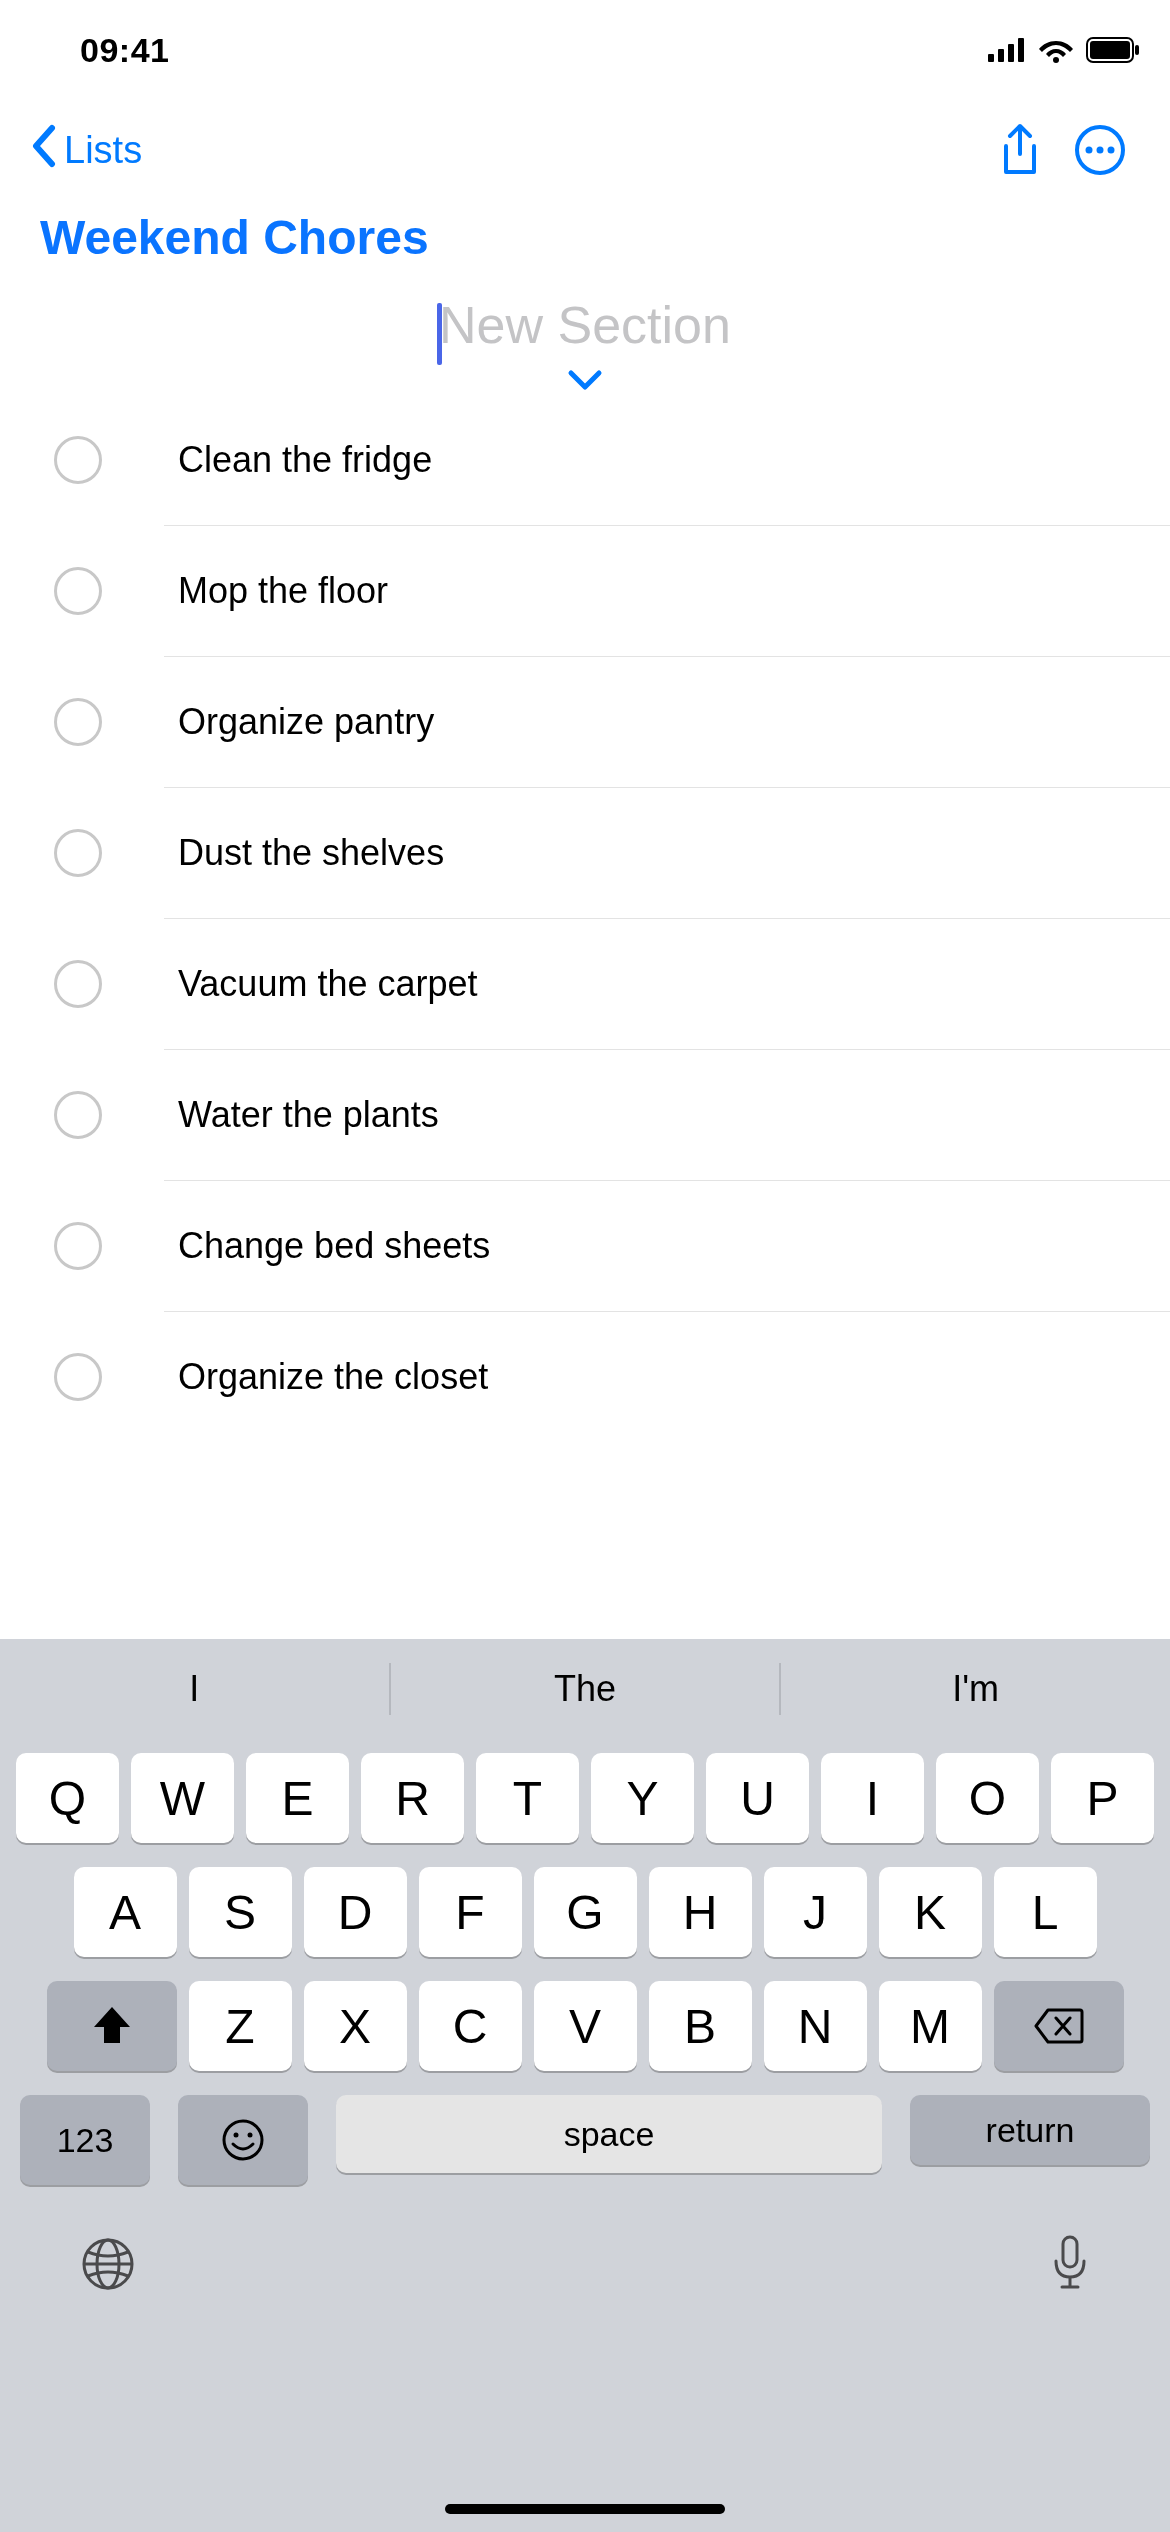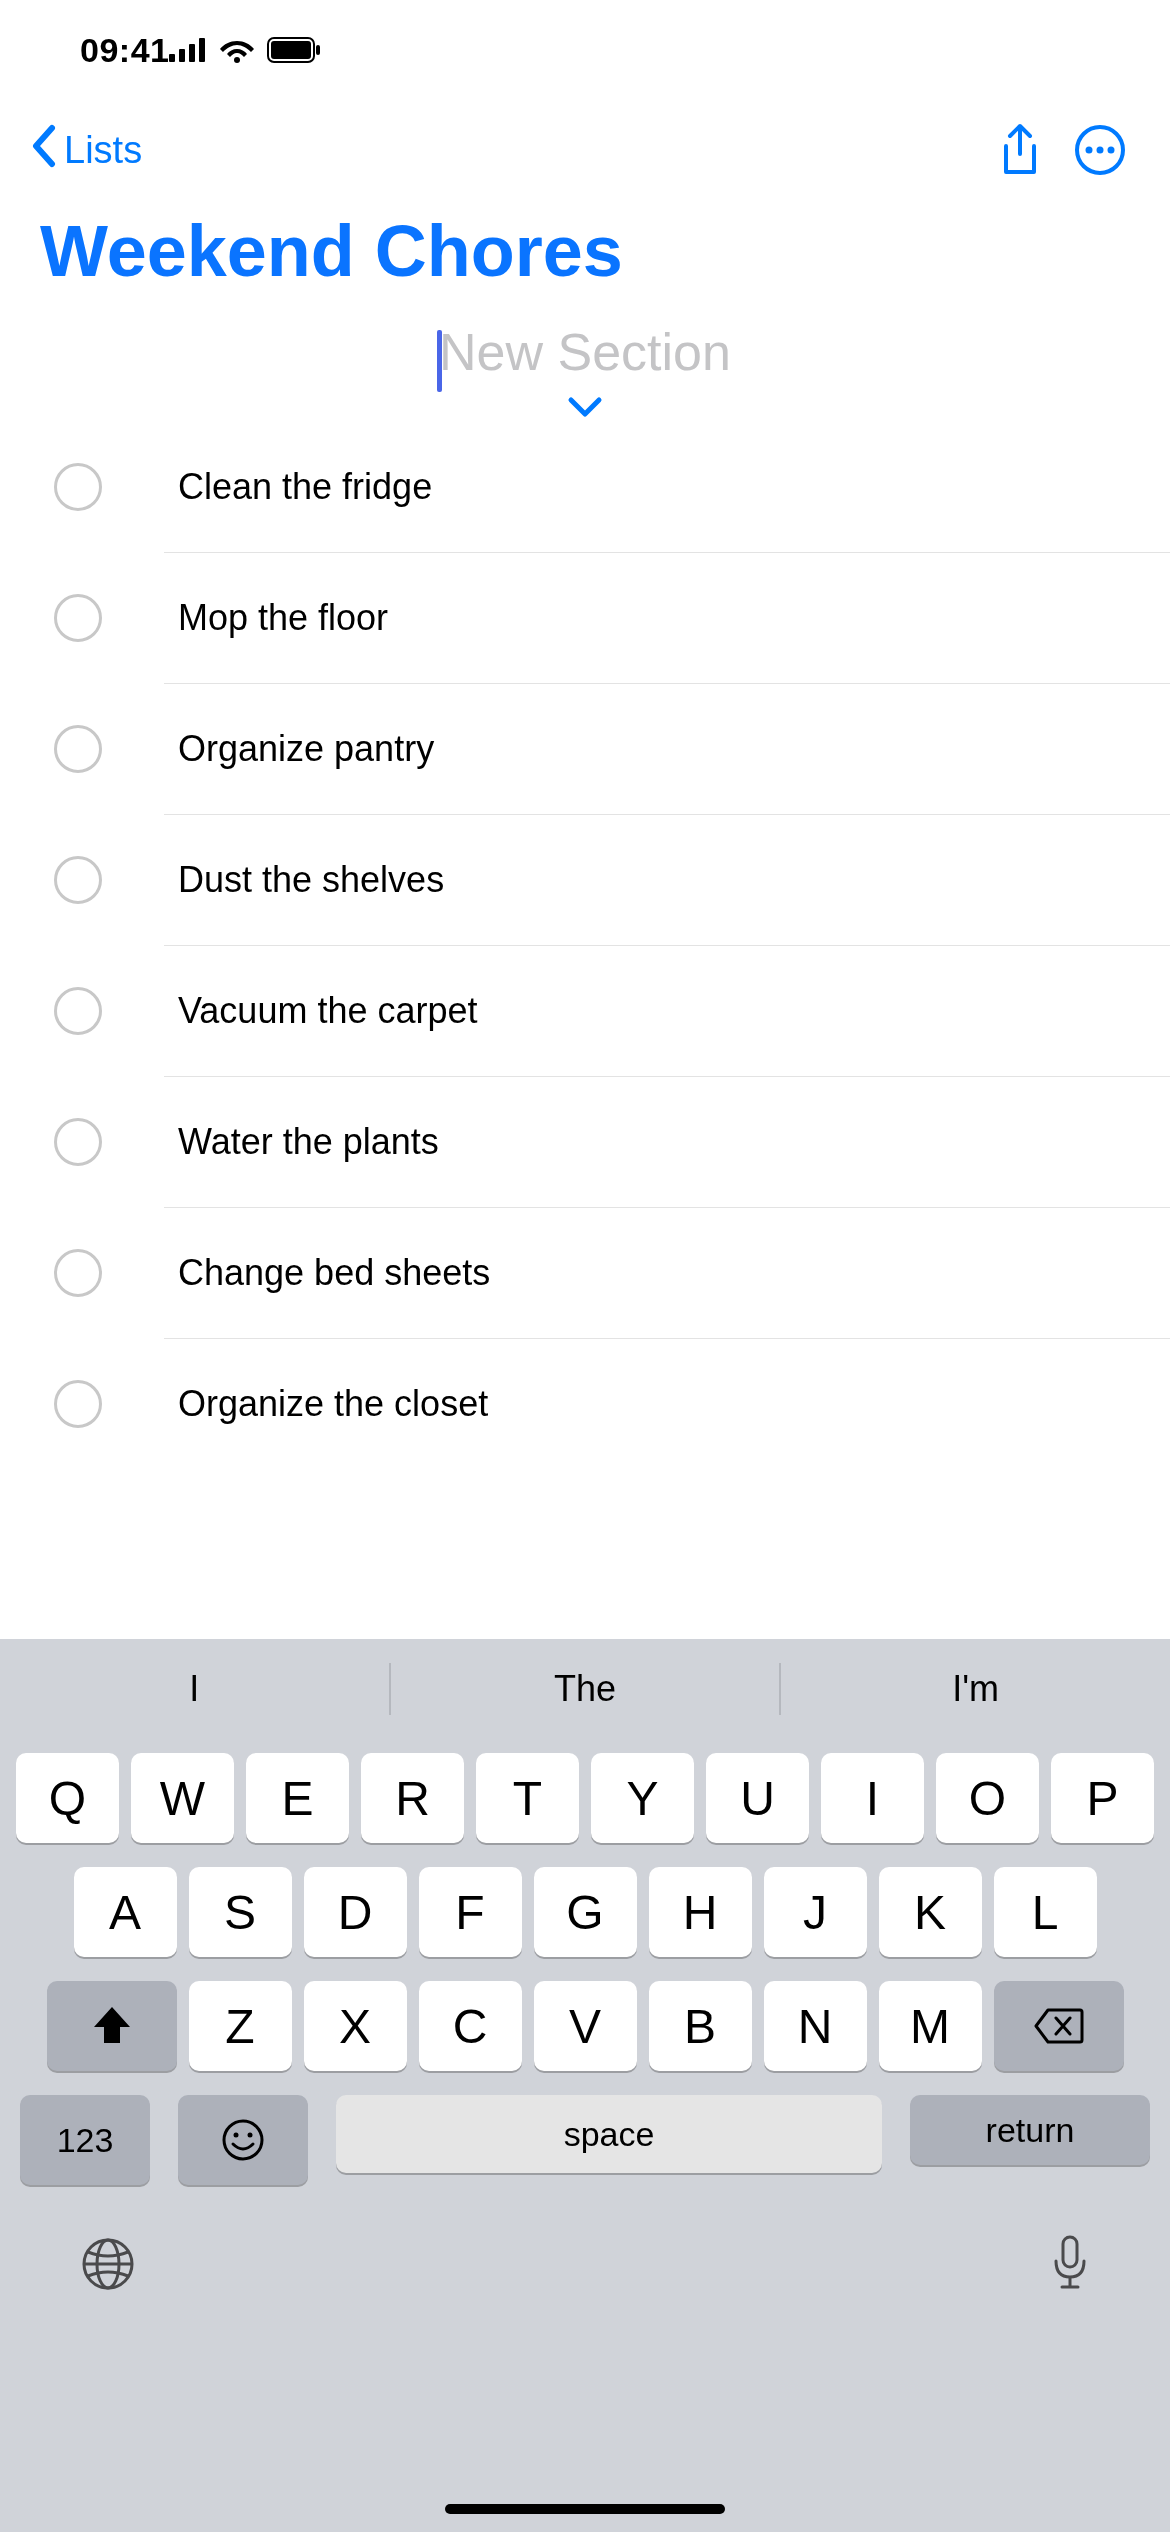"09:41" .status-bar { justify-content: none -> space-between }
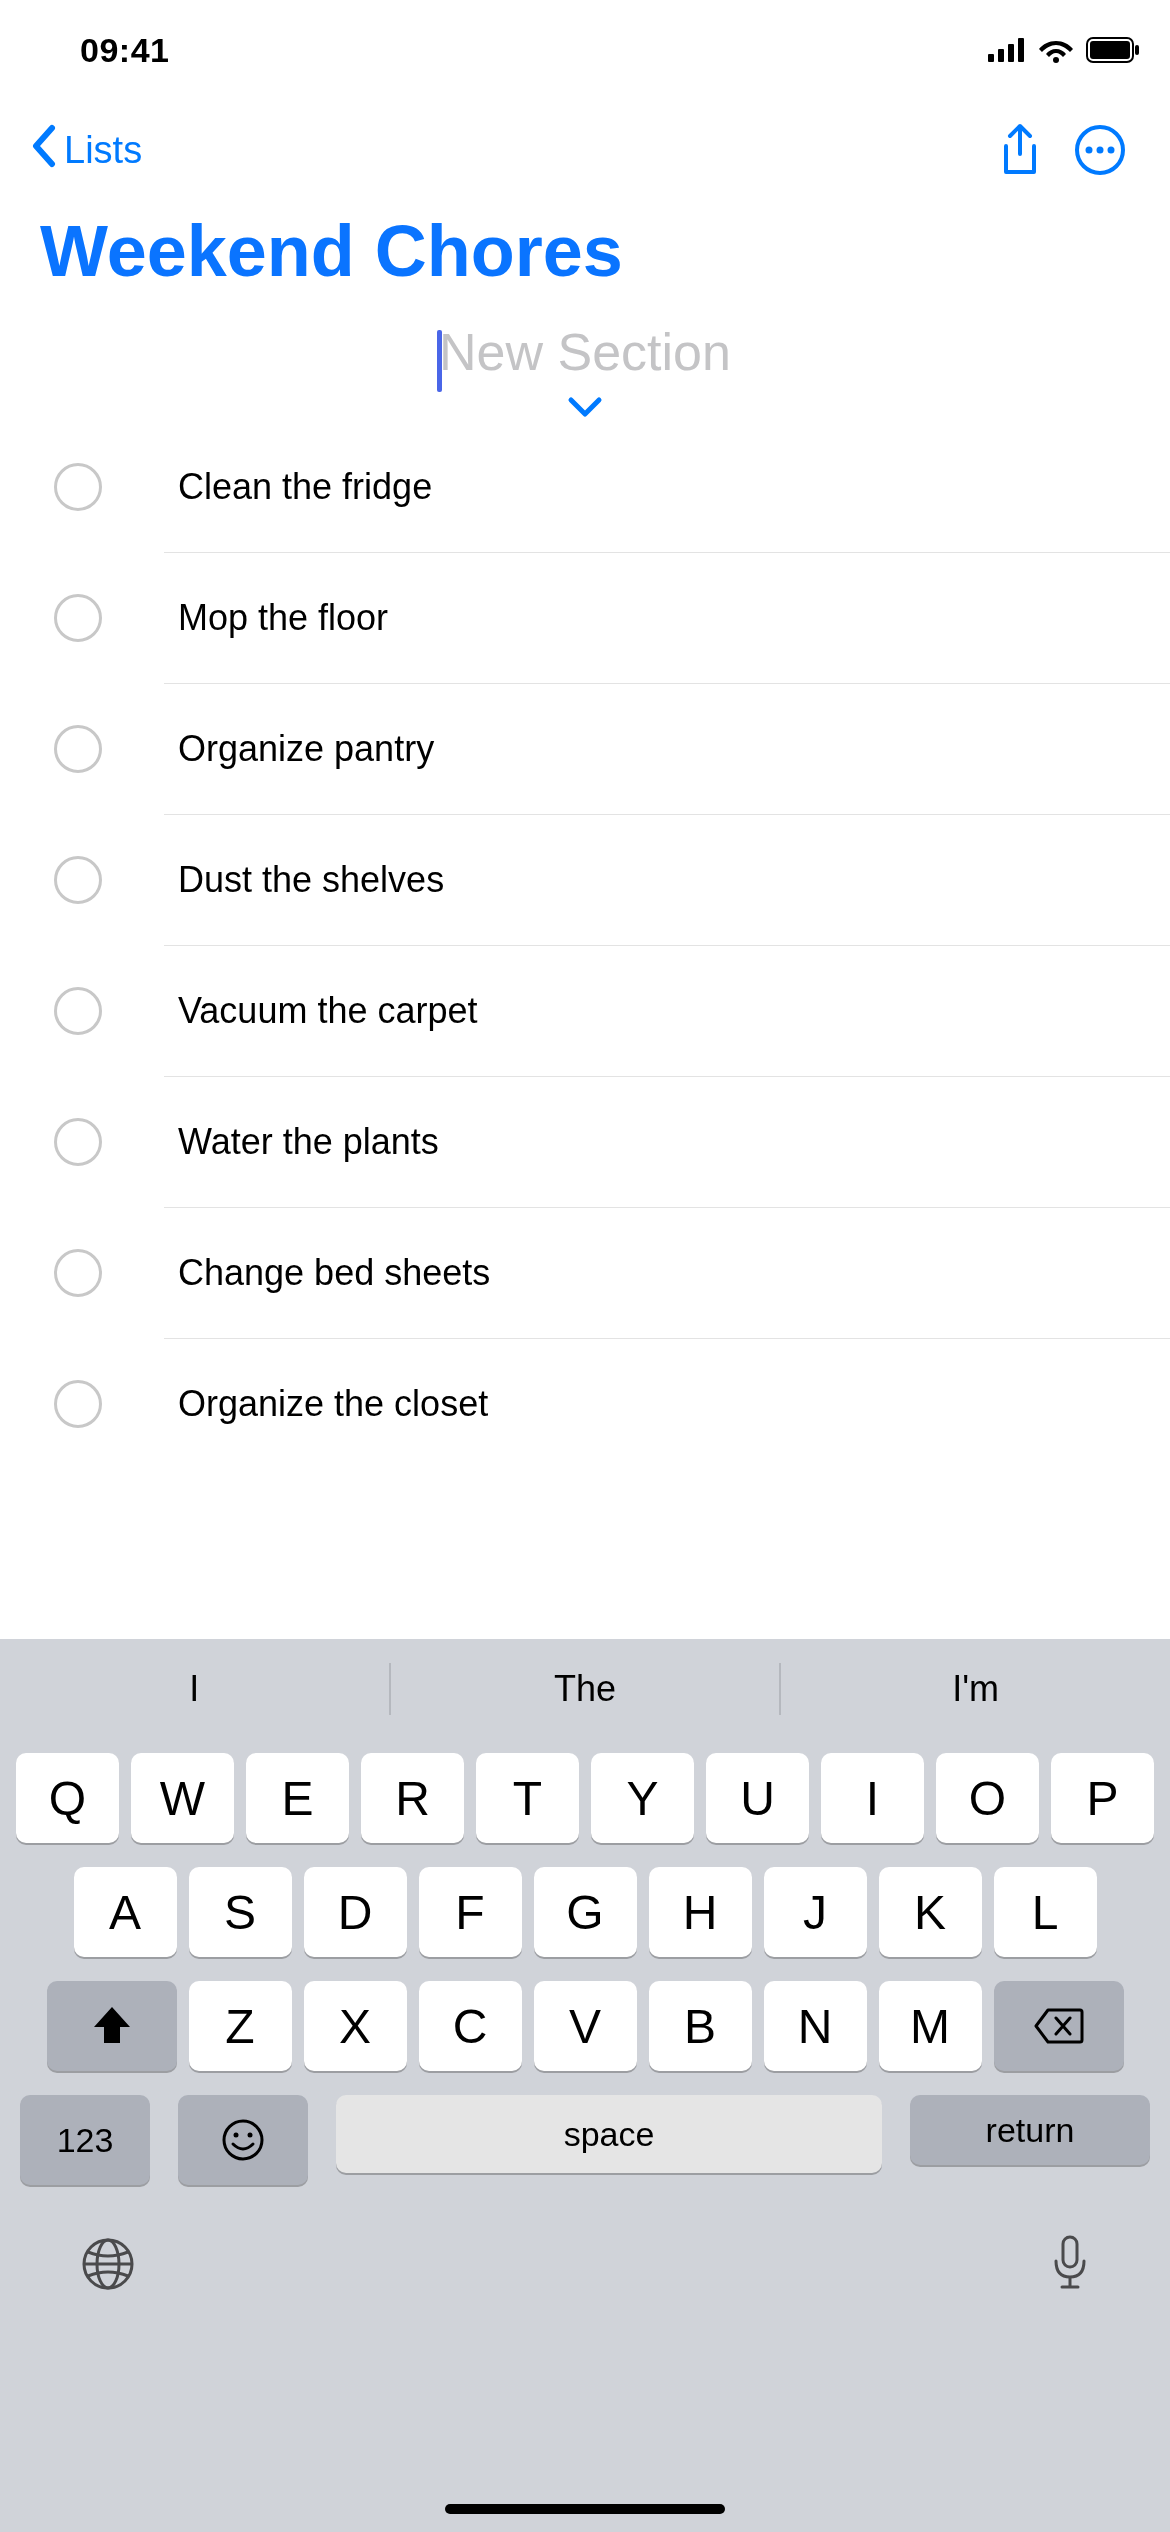"Weekend Chores" .page-title { font-size: 72px -> 48px }
